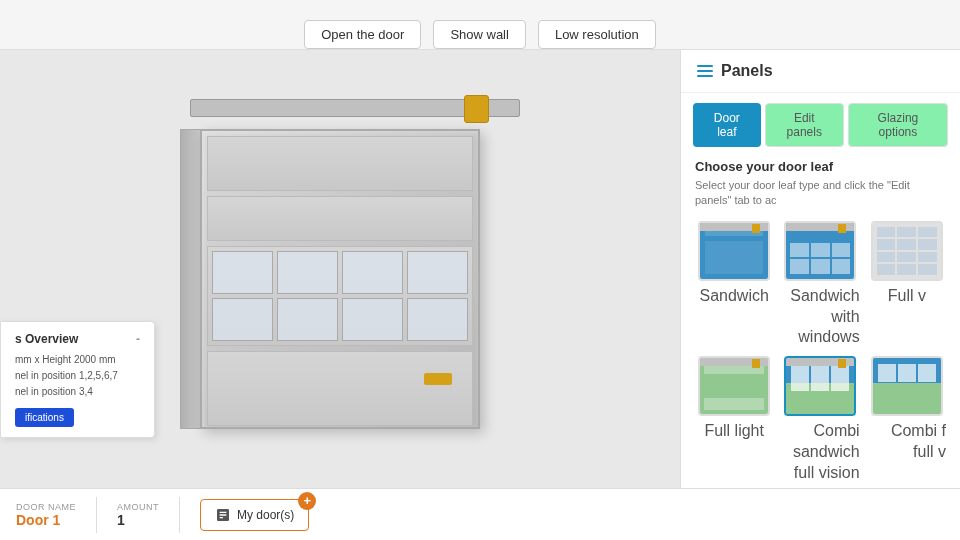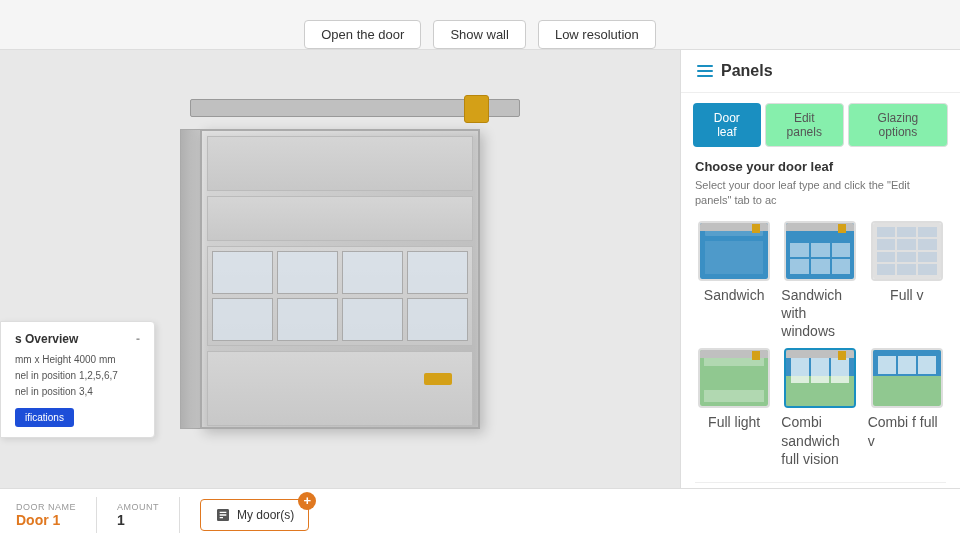"Sandwich" .leaf-label { font-size: 14px -> 16px; text-align: left -> right }
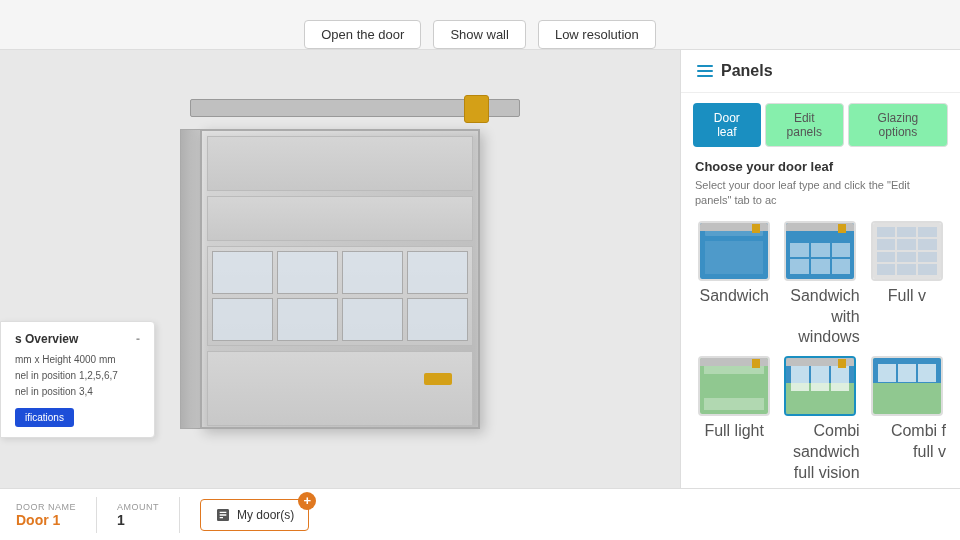"mm x Height 4000 mm" div { text: 4000 -> 2000 }
